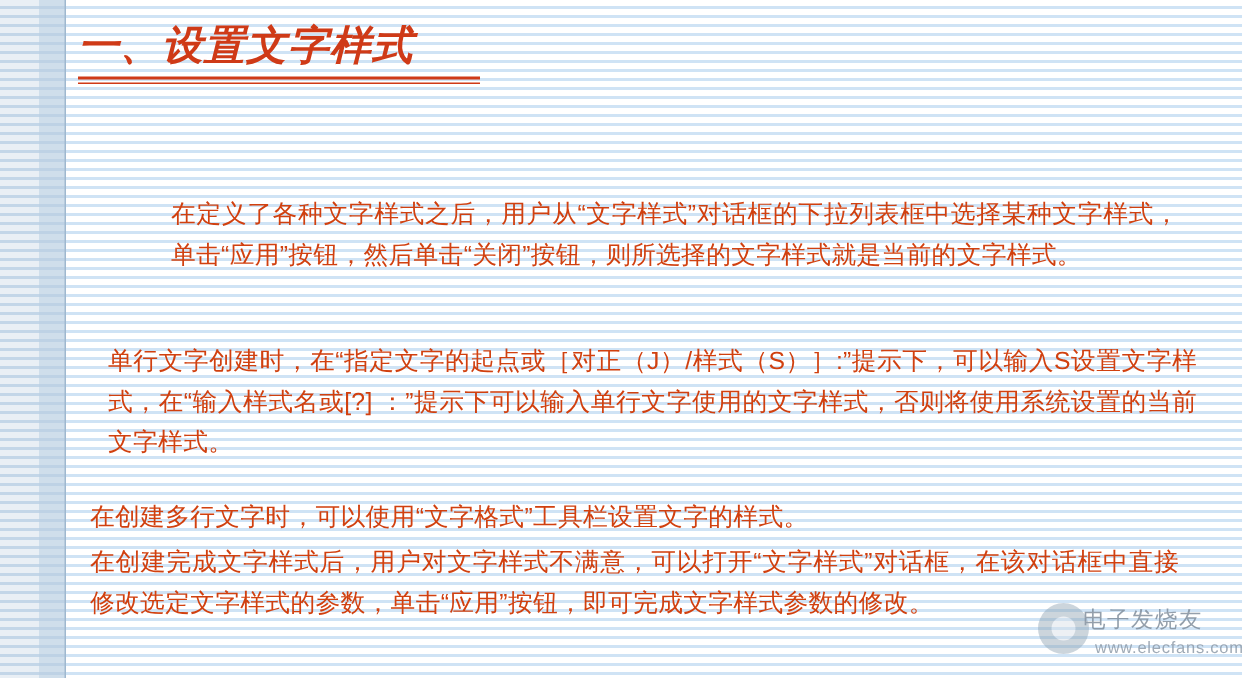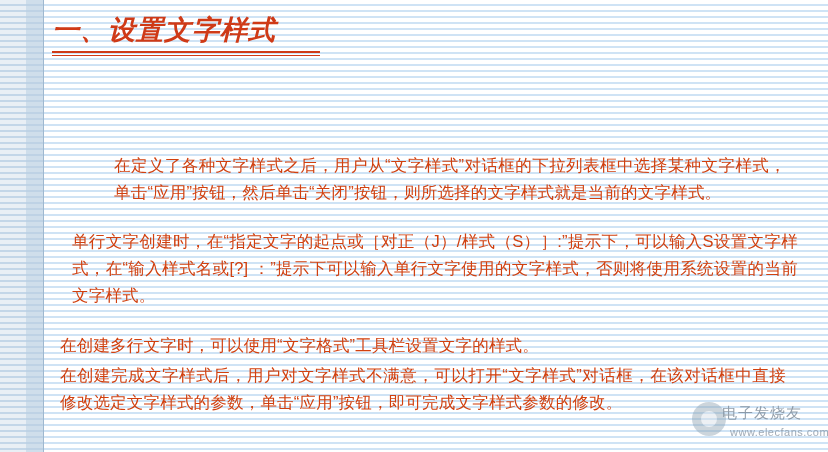"在定义了各种文字样式之后，用户从“文字样式”对话框的下拉列表框中选择某种文字样式" #p1 { top: 152px -> 130px }
